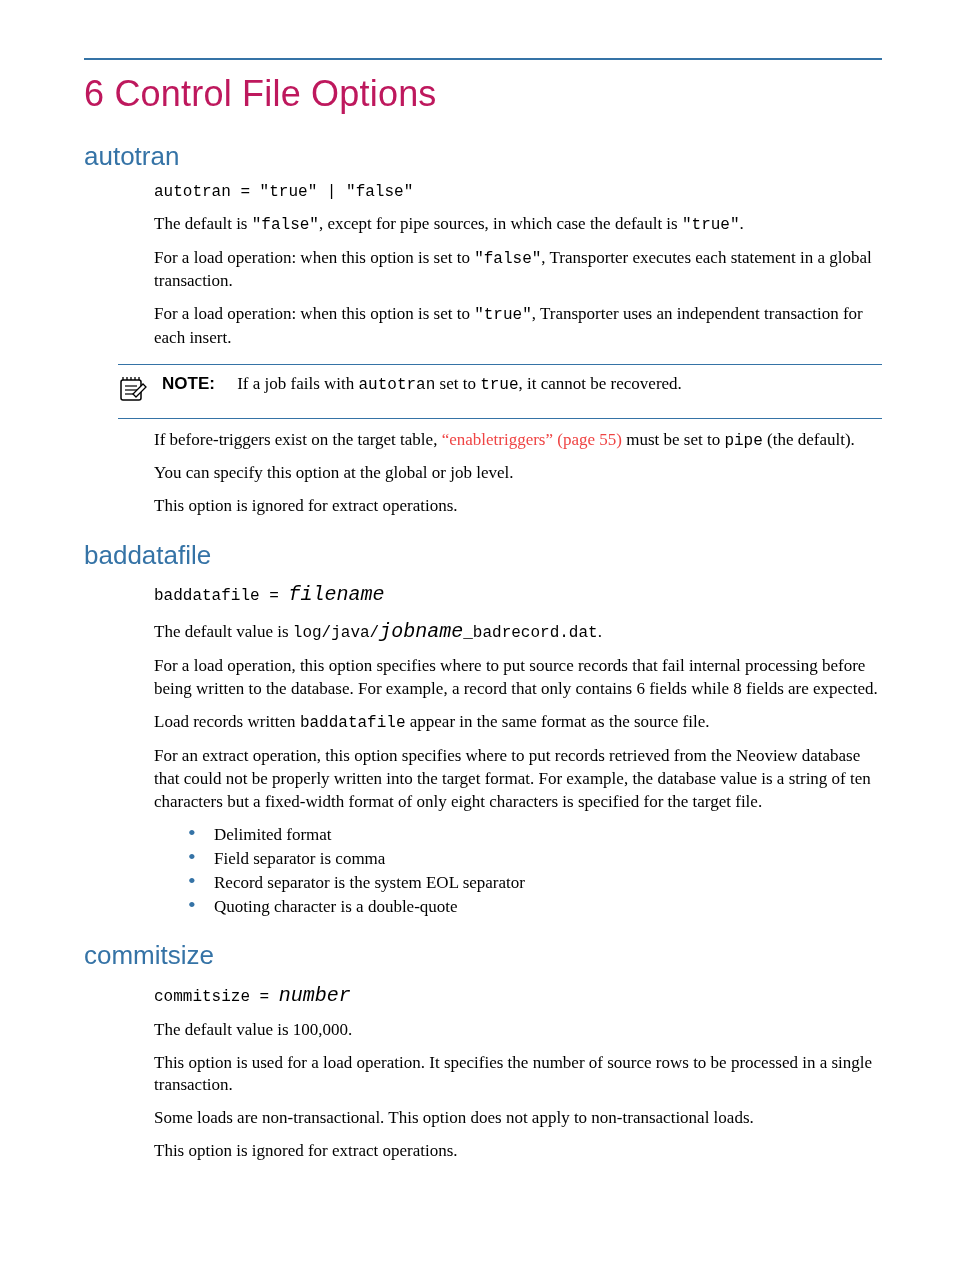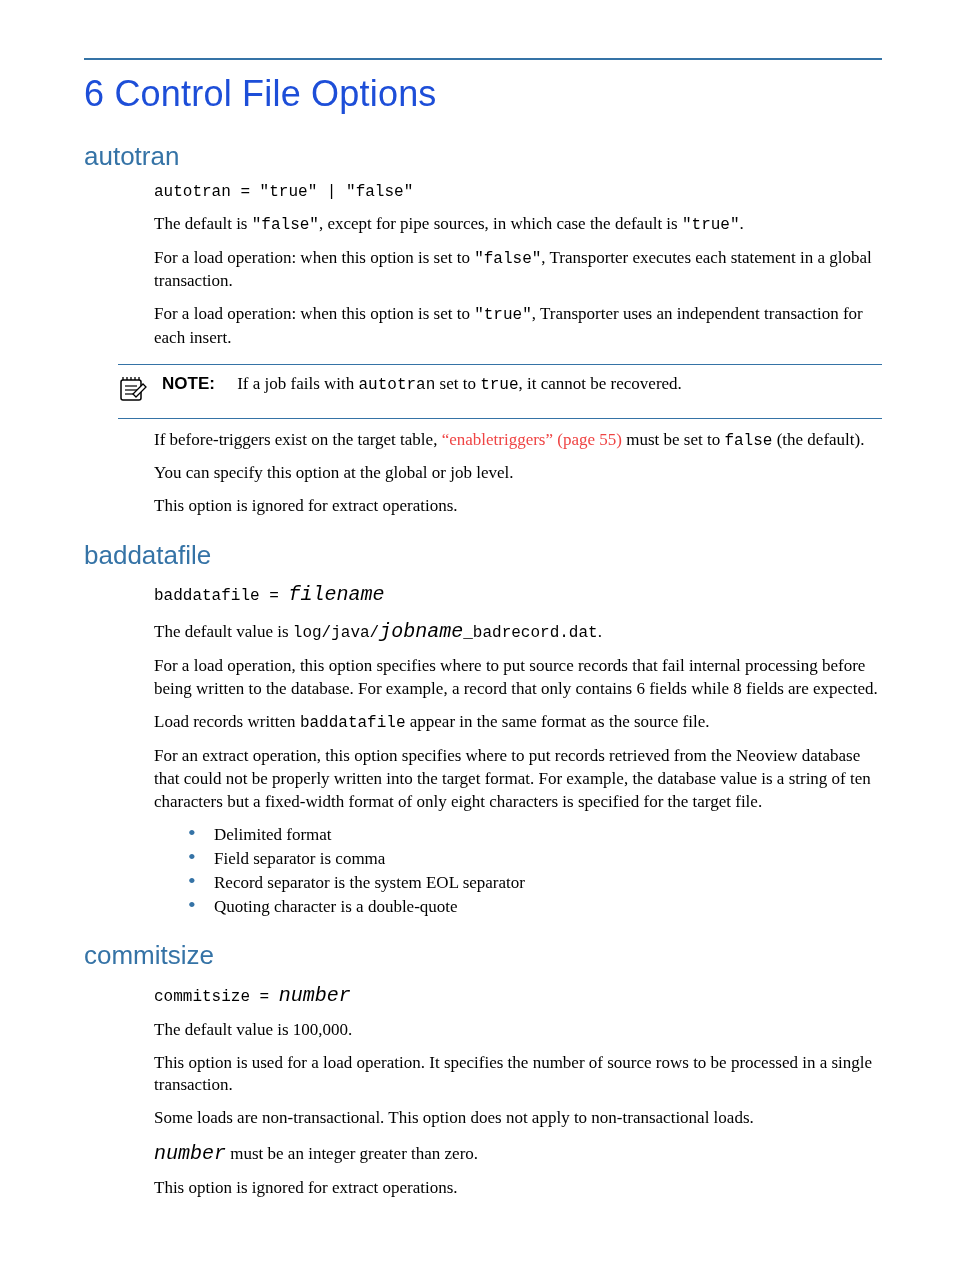"6 Control File Options" h1.chapter { color: #1d4ed8 -> #be185d }
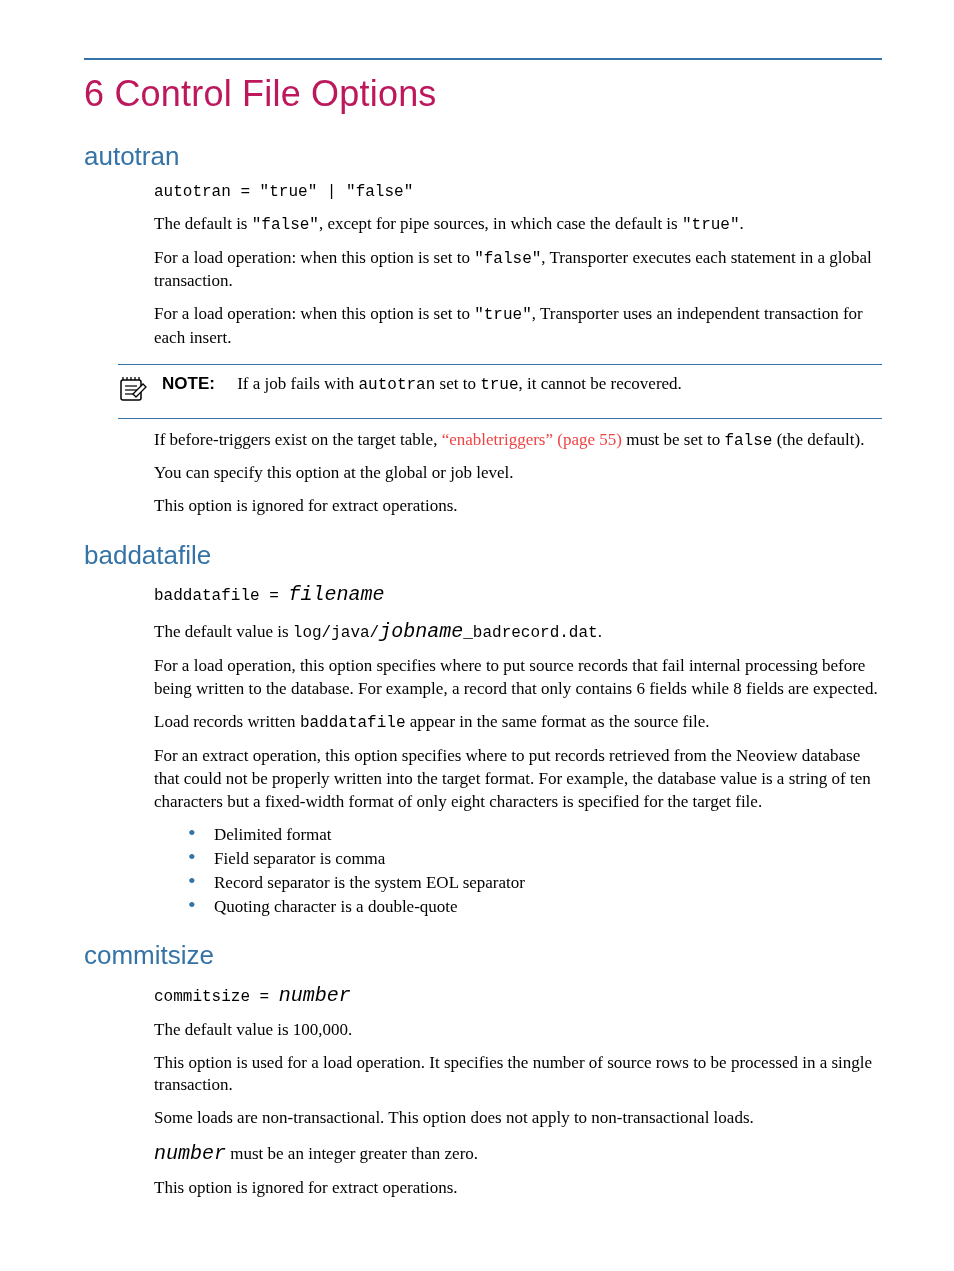"false" span.mono { text: false -> pipe }
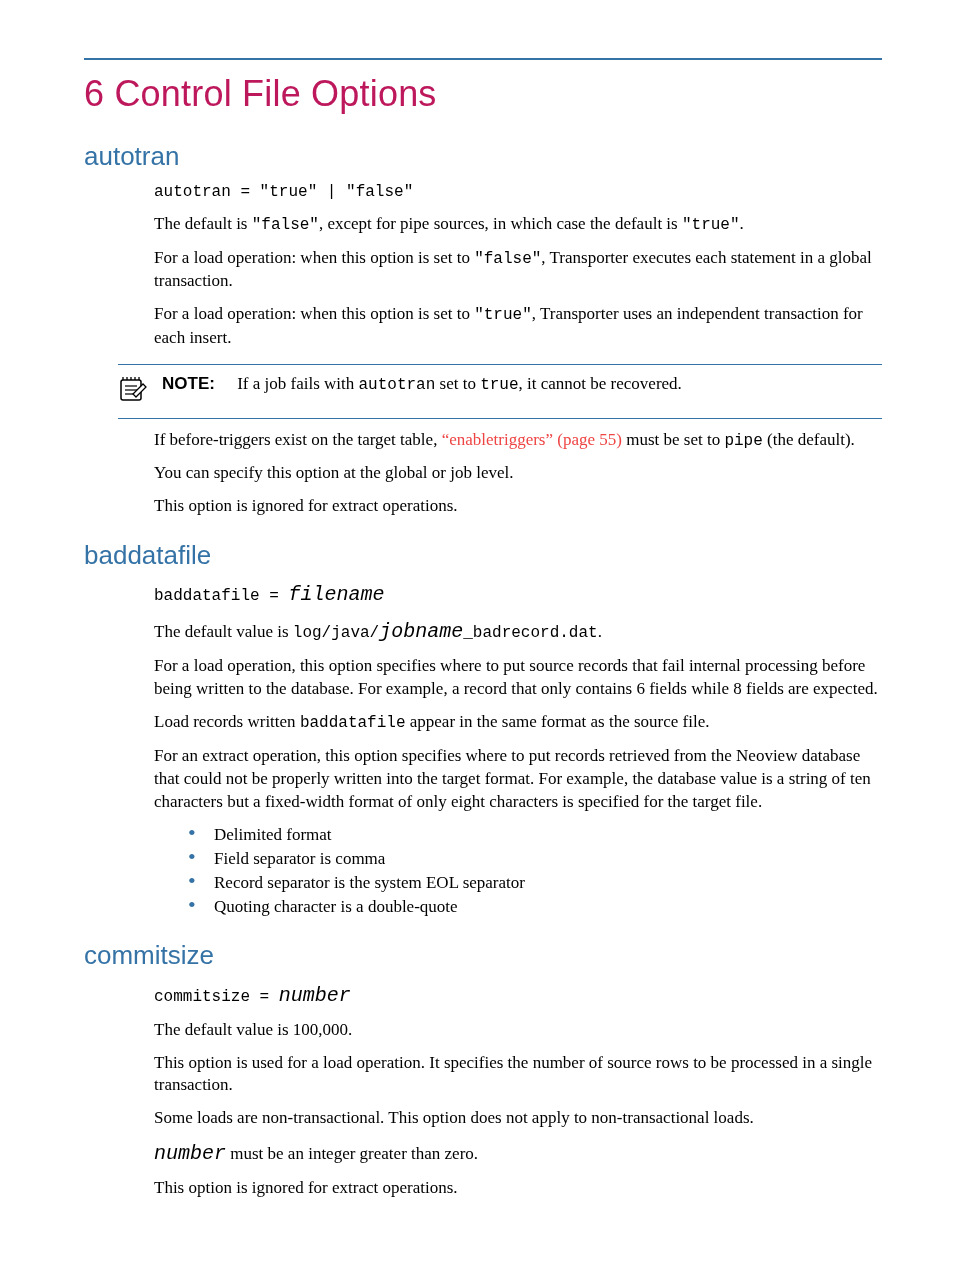"number must be an integer" p { html: <p> <span>number</span><span> must be an integer greater than zero.</span> </p> -> none }
